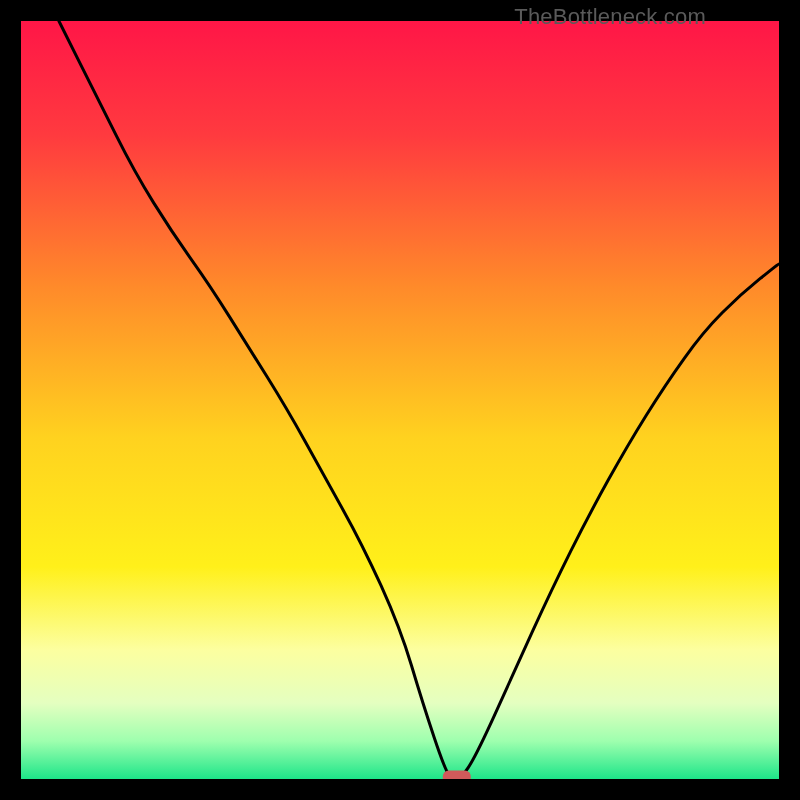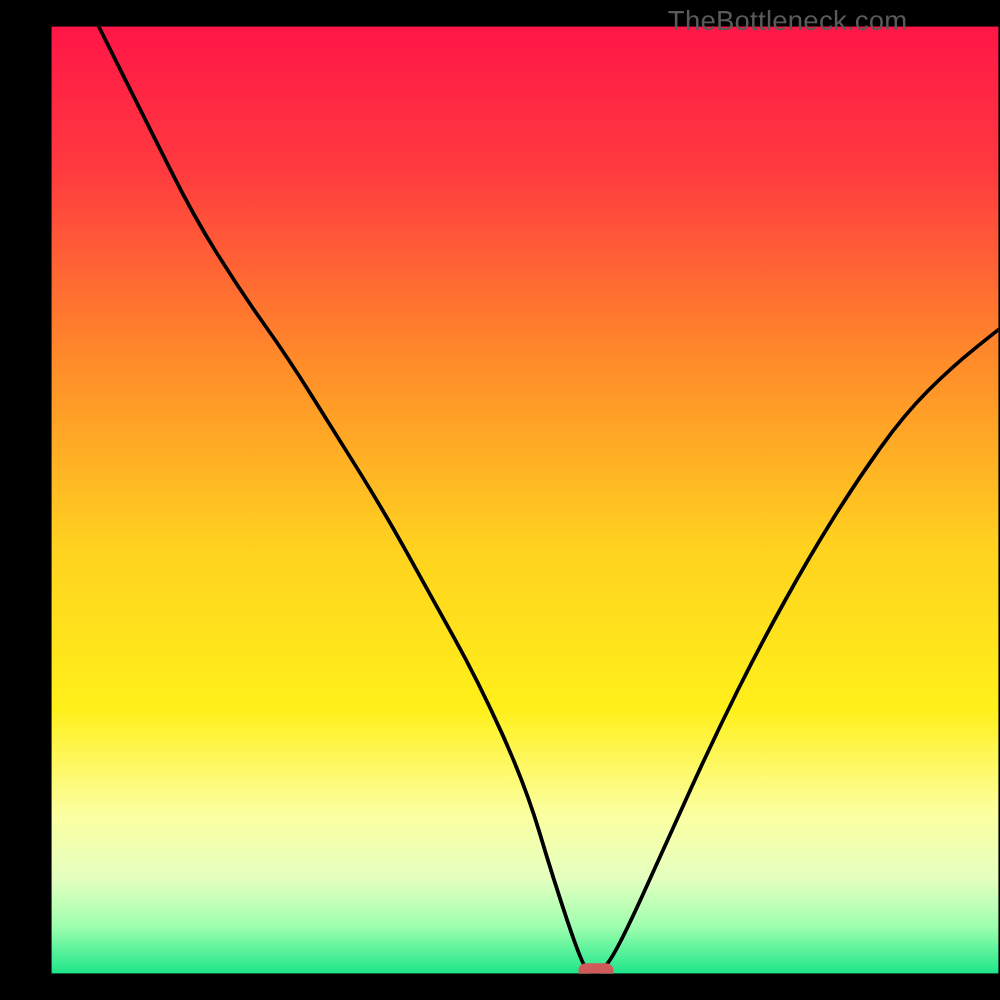"TheBottleneck.com" .frame { margin-left: 20px -> none }
